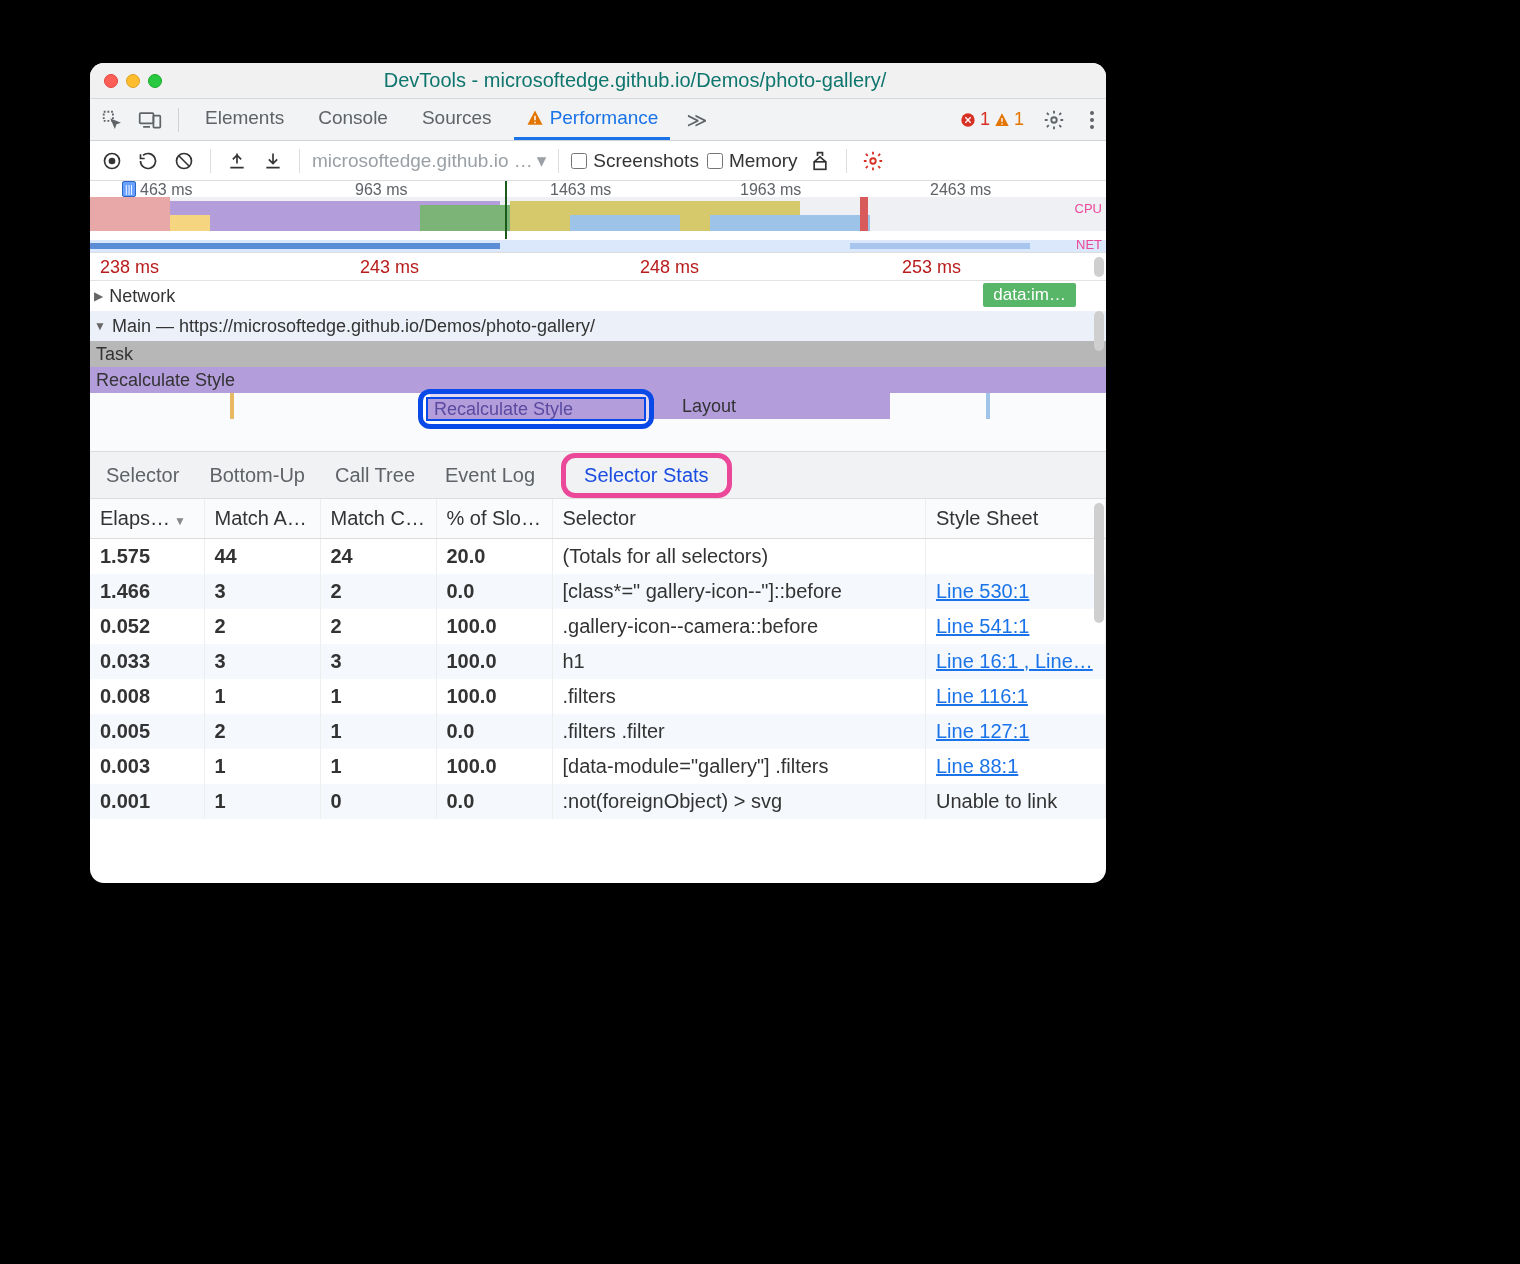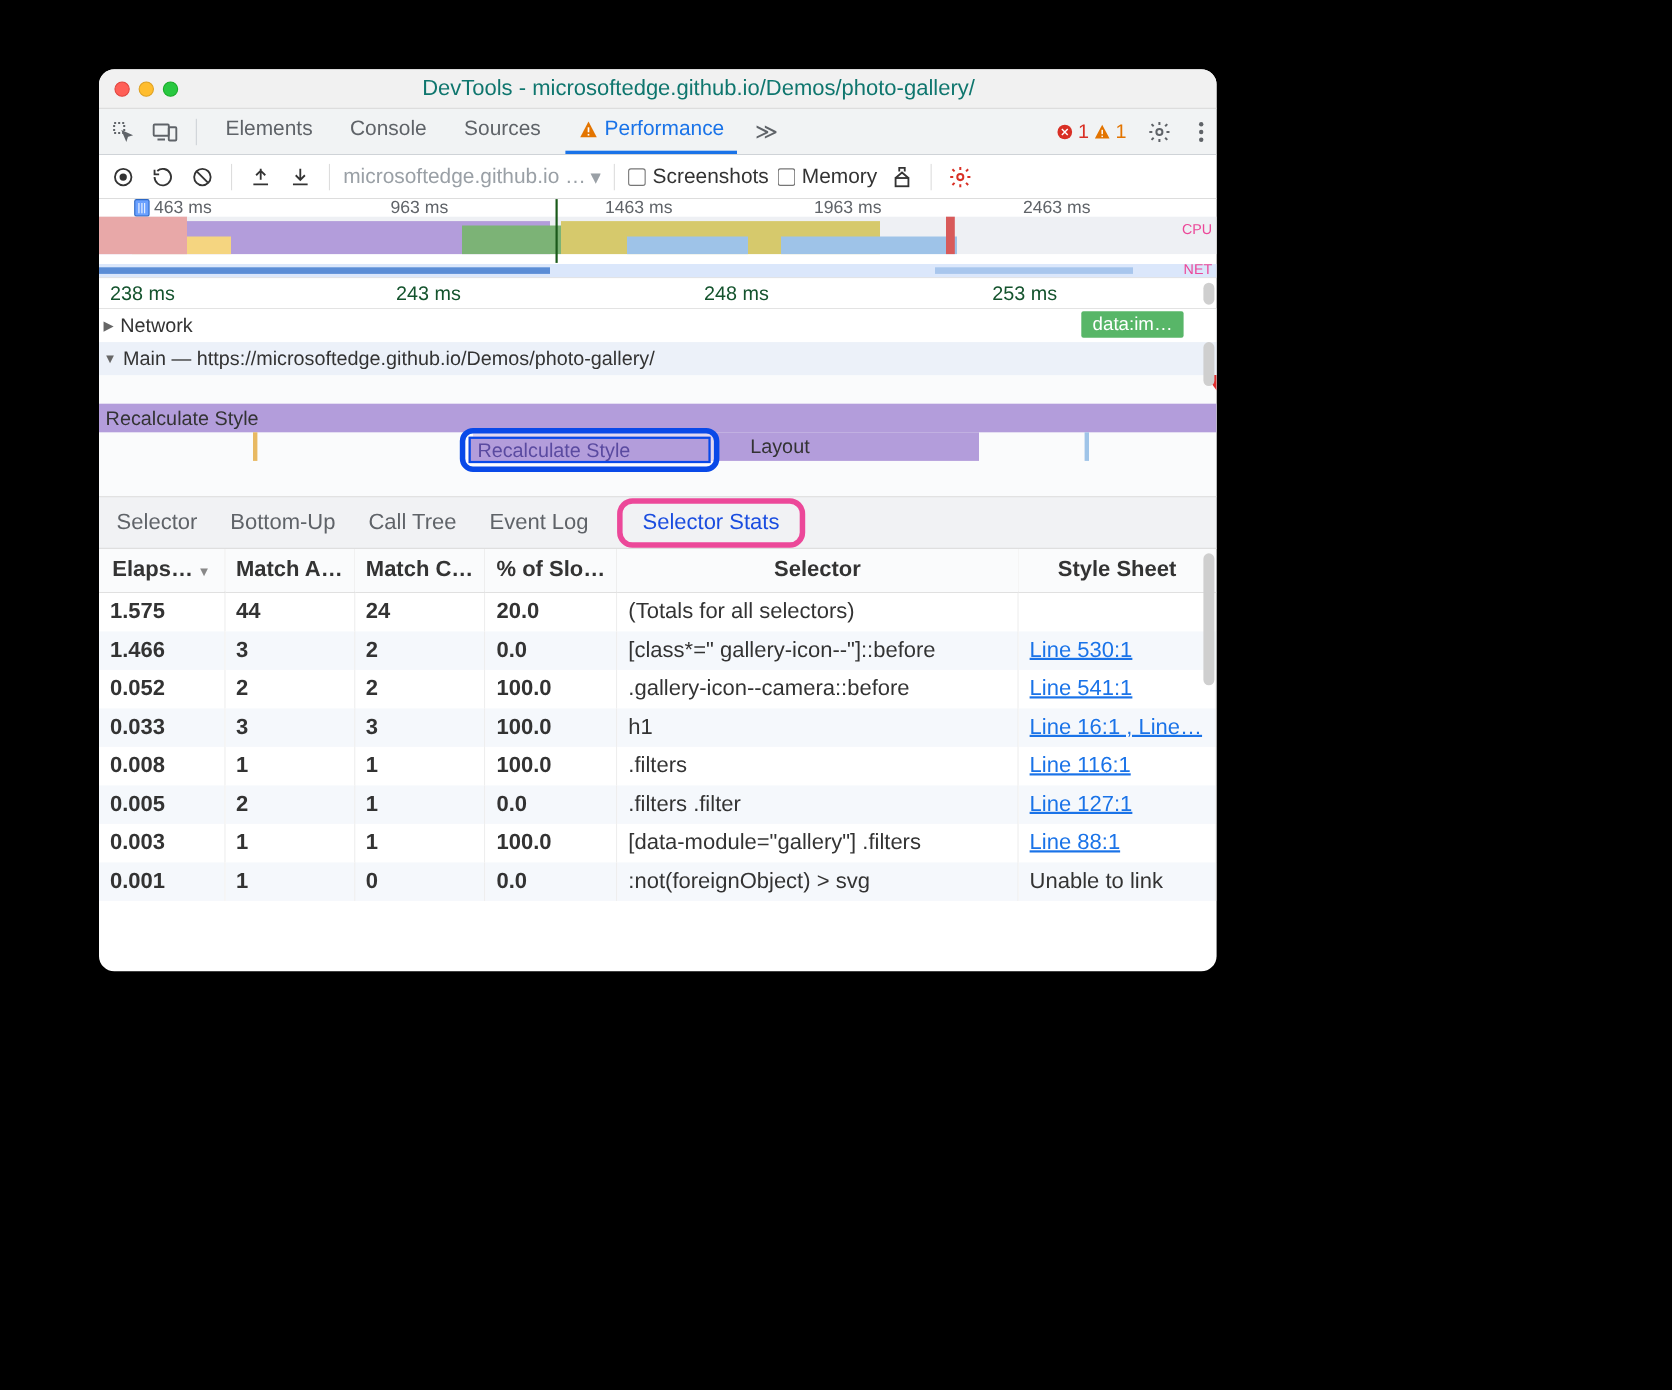"238 ms" .ruler { color: #14532d -> #b91c1c }
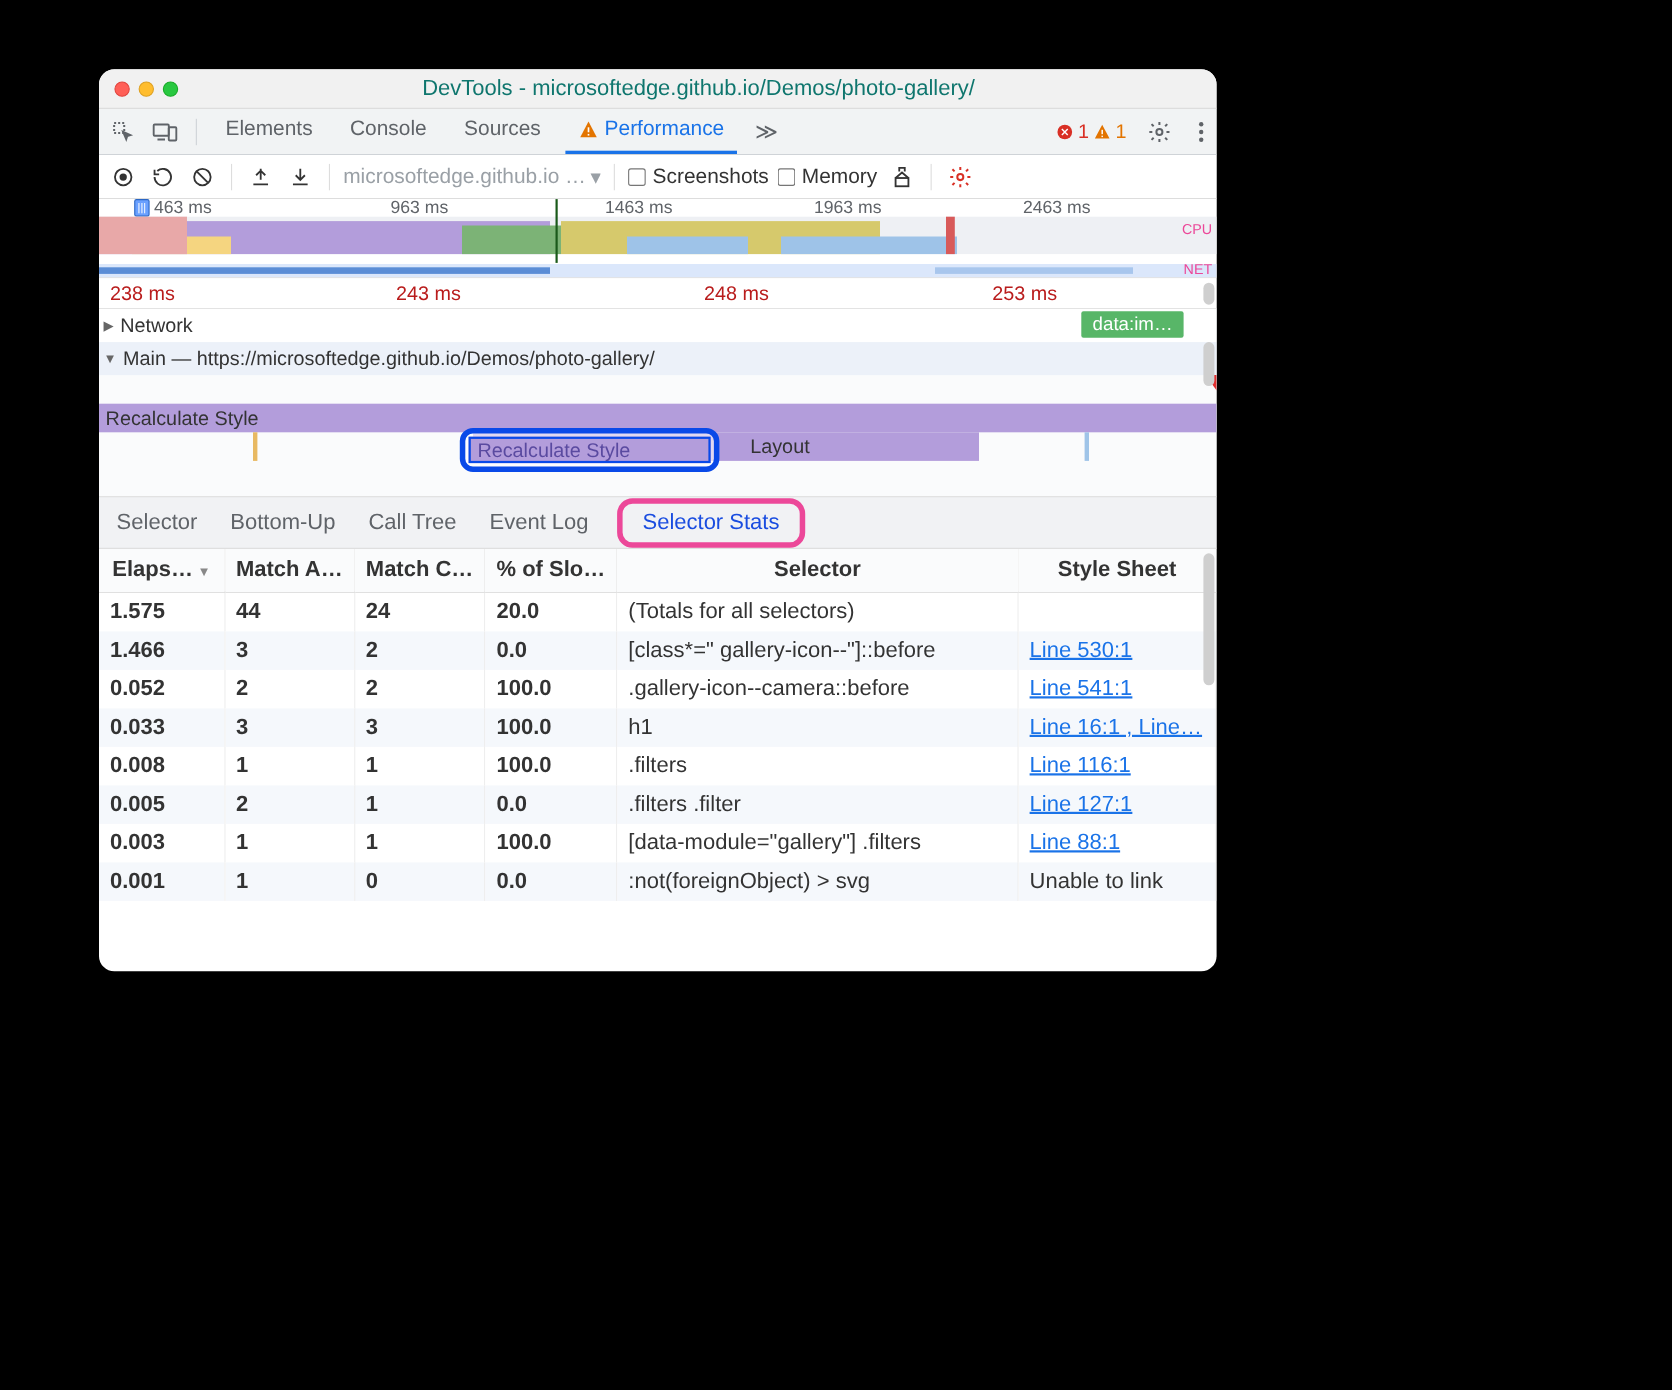"Task" div.bar-task { html: none -> <div>Task</div> }
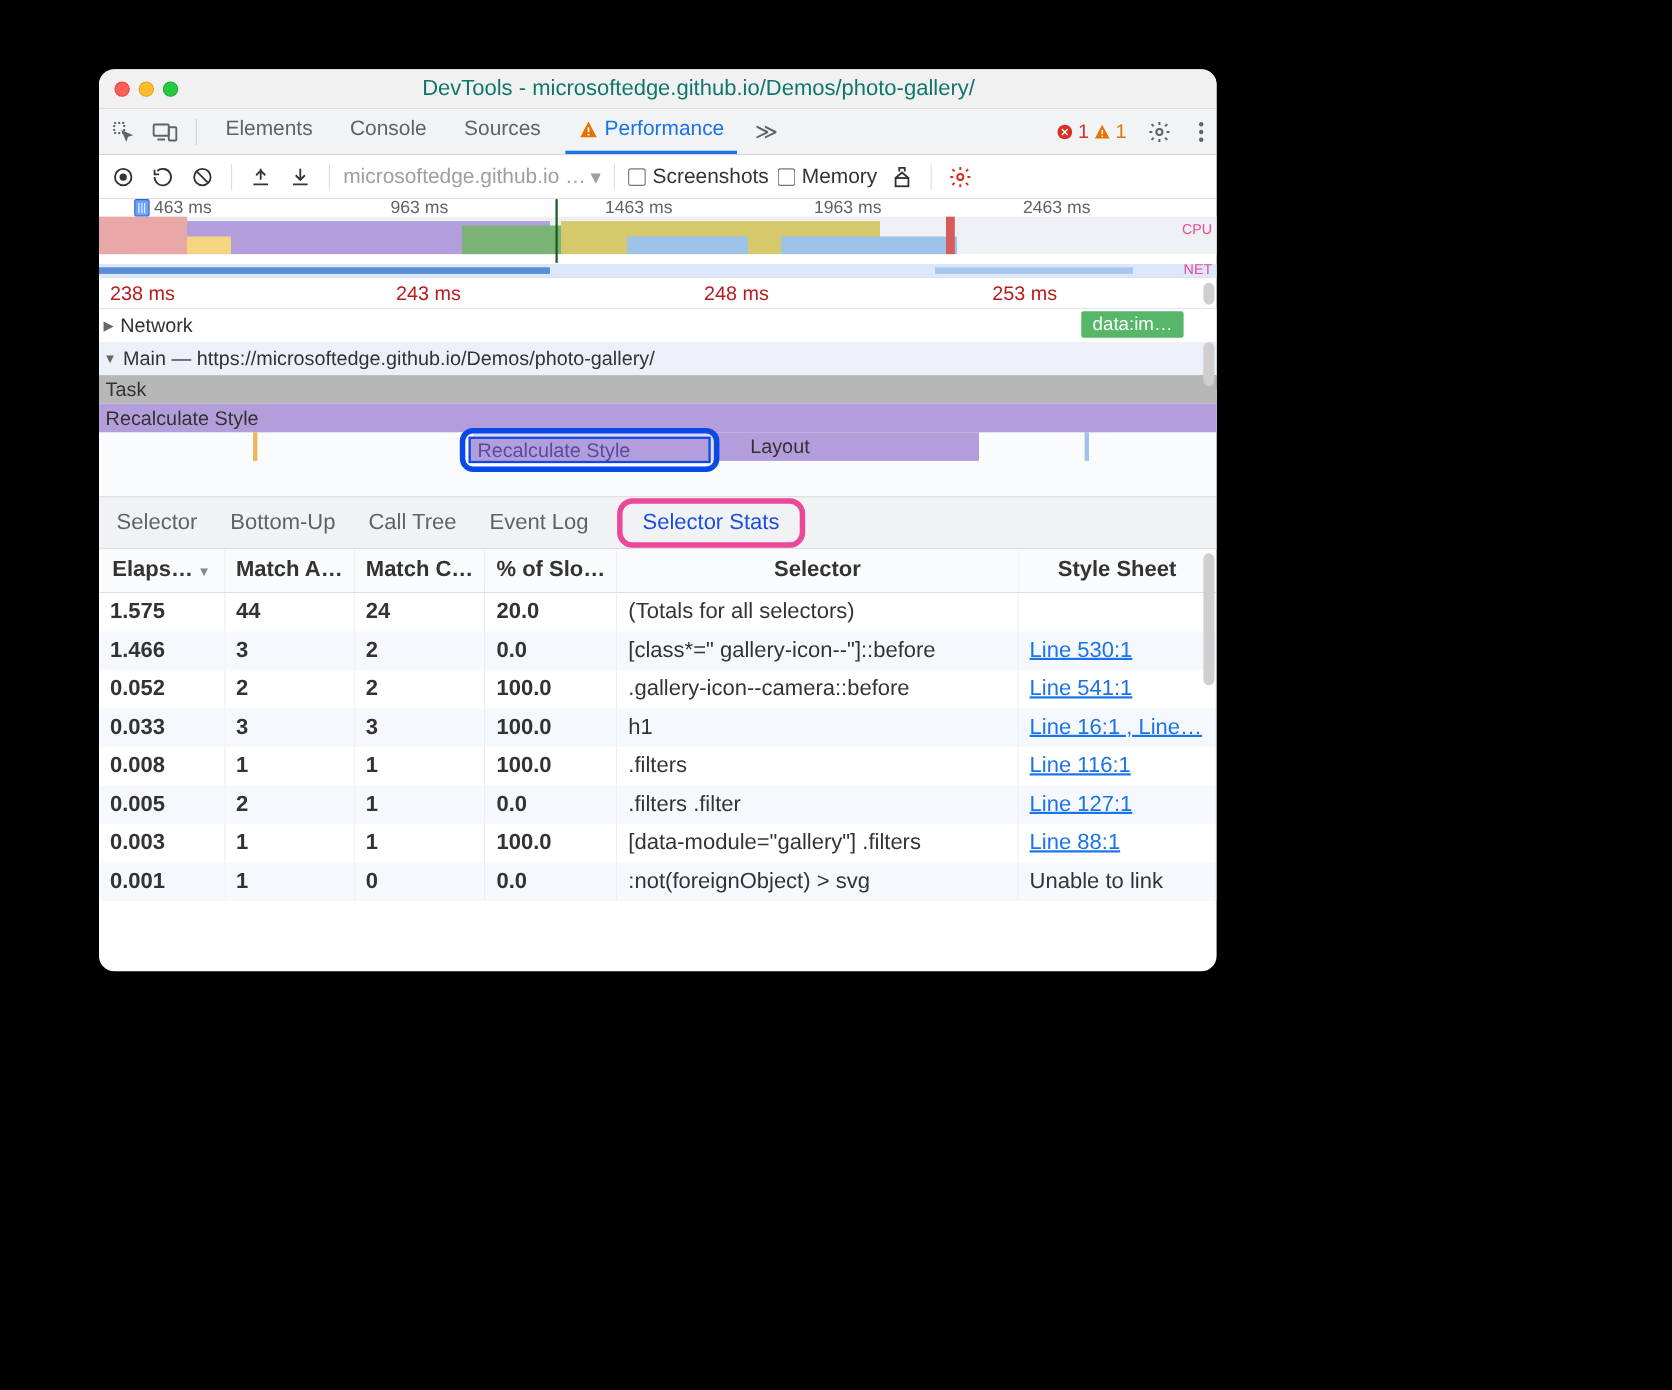"Elaps… ▼" .tbl th { font-weight: 700 -> 400; text-align: center -> left }
